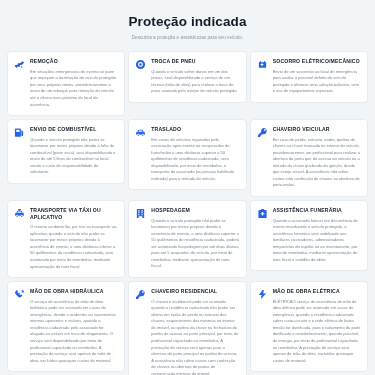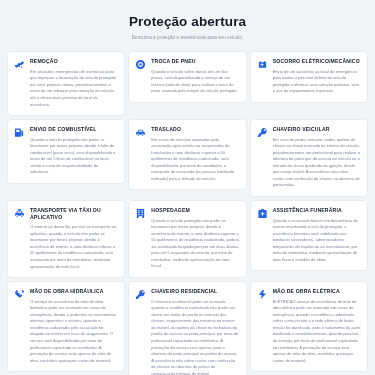"Proteção abertura" div.page-title { text: abertura -> indicada }
